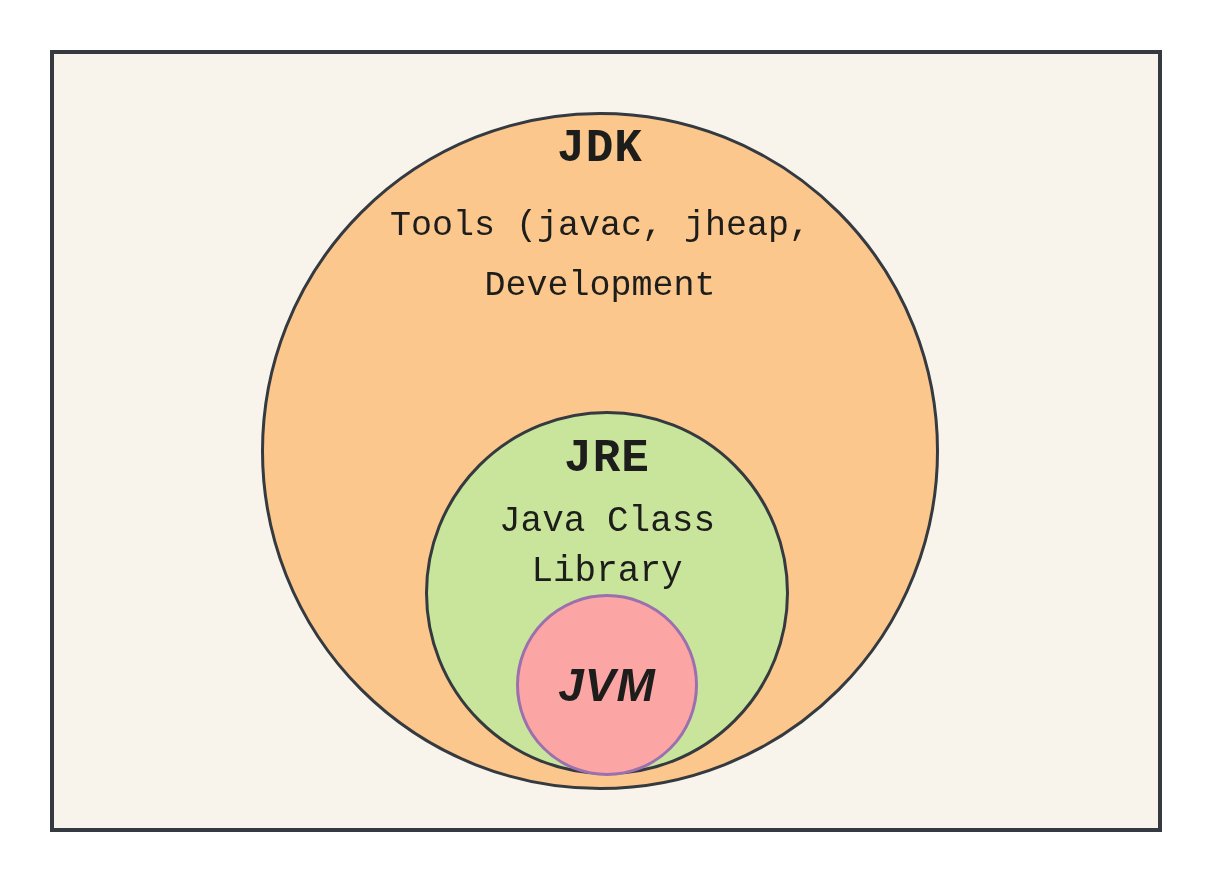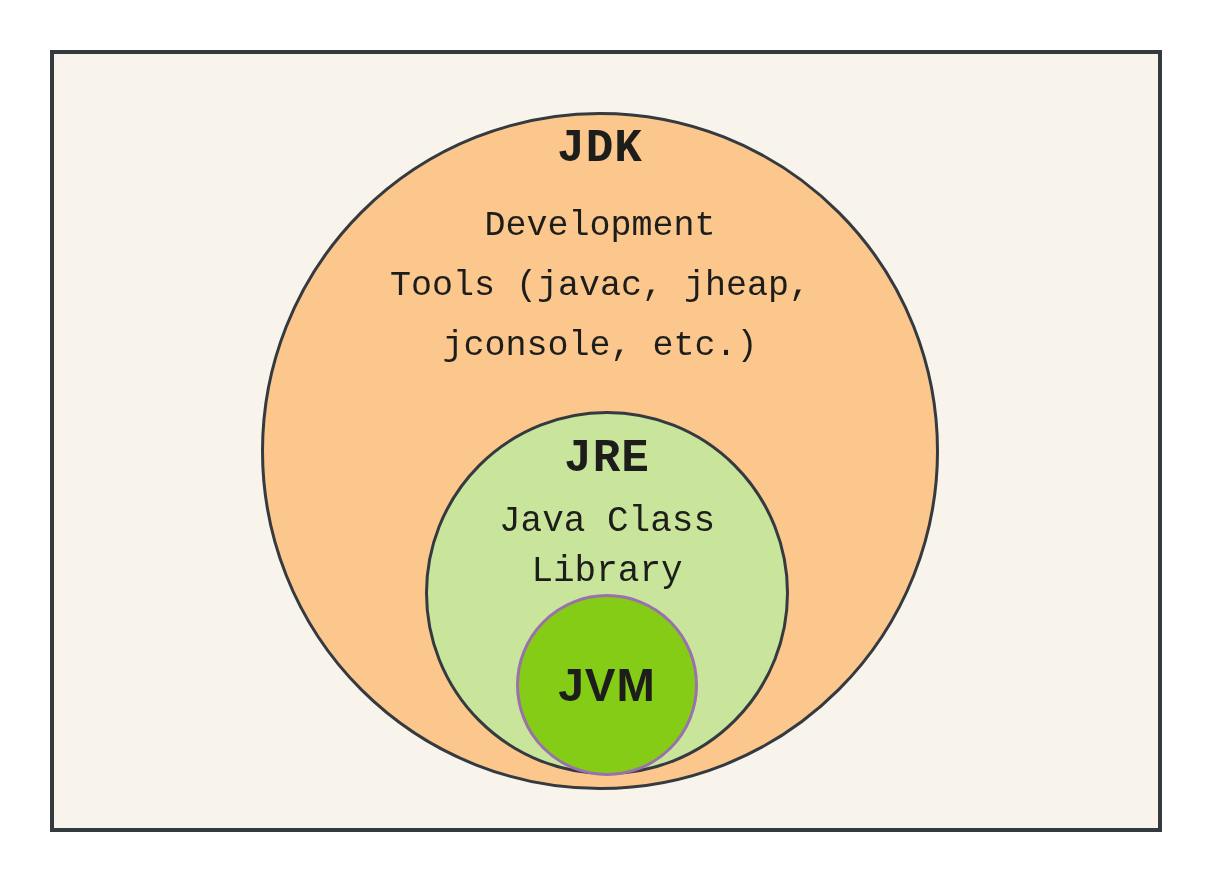"Development" div { order: before "Tools (javac, jheap," -> after "Tools (javac, jheap," }
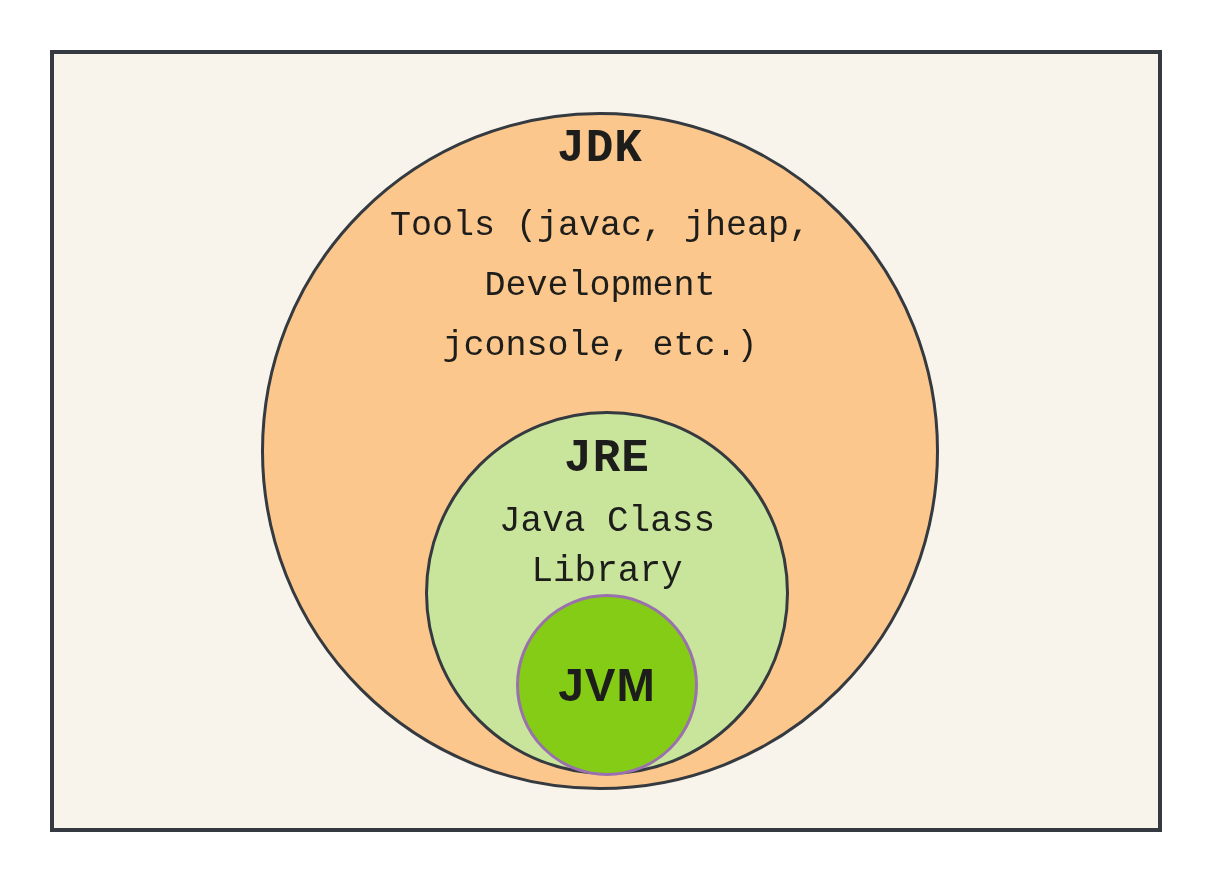"jconsole, etc.)" div { html: <div>jconsole, etc.)</div> -> none }
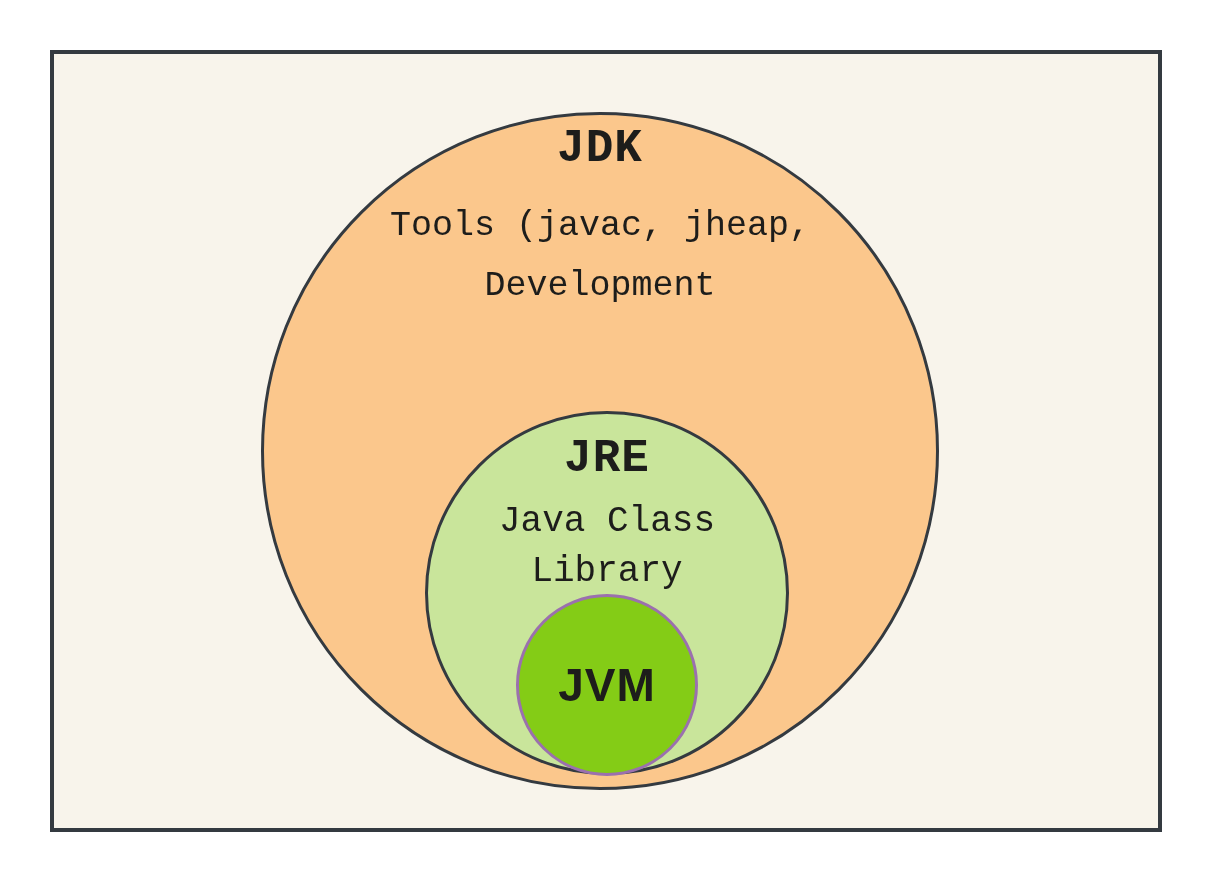"JVM" div.circle { background-color: #84cc16 -> #fca5a5; font-style: none -> italic }
